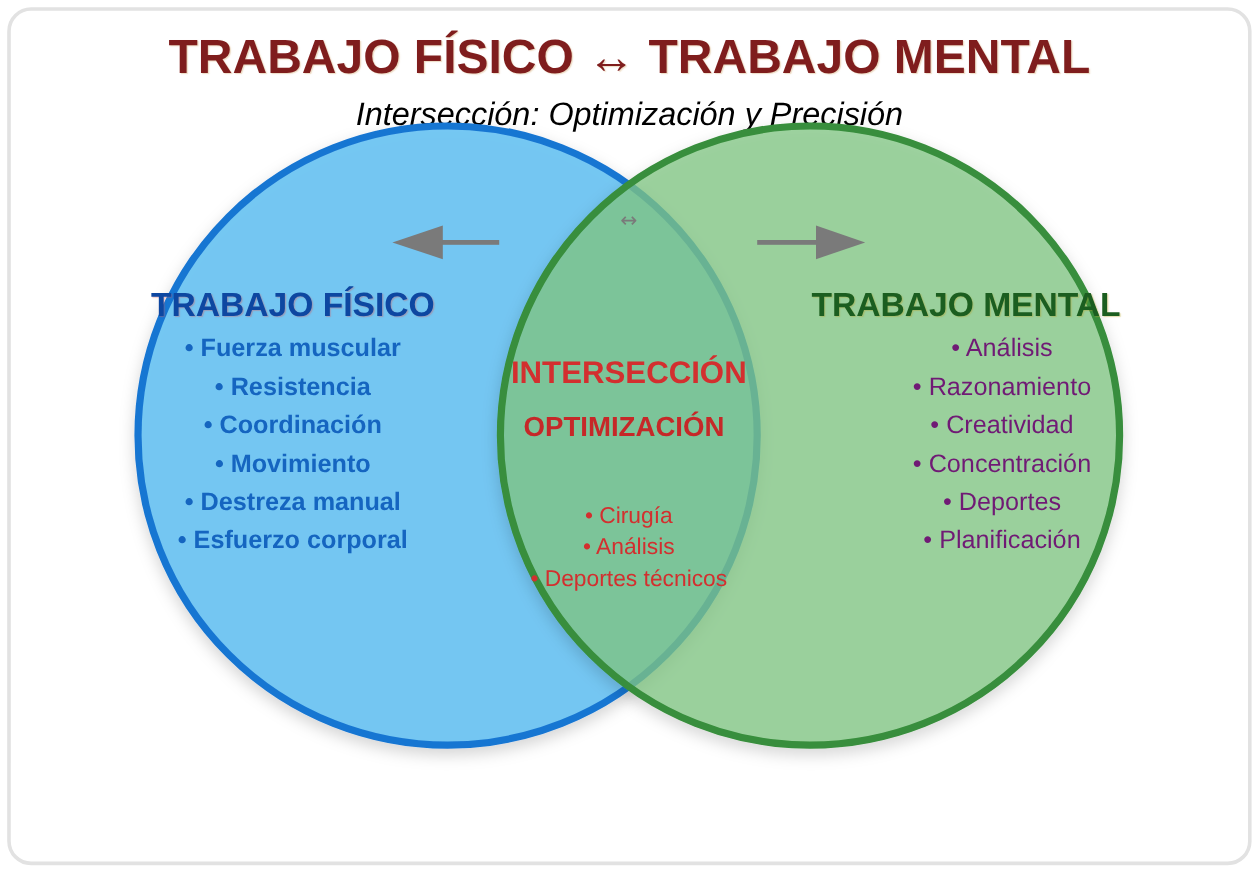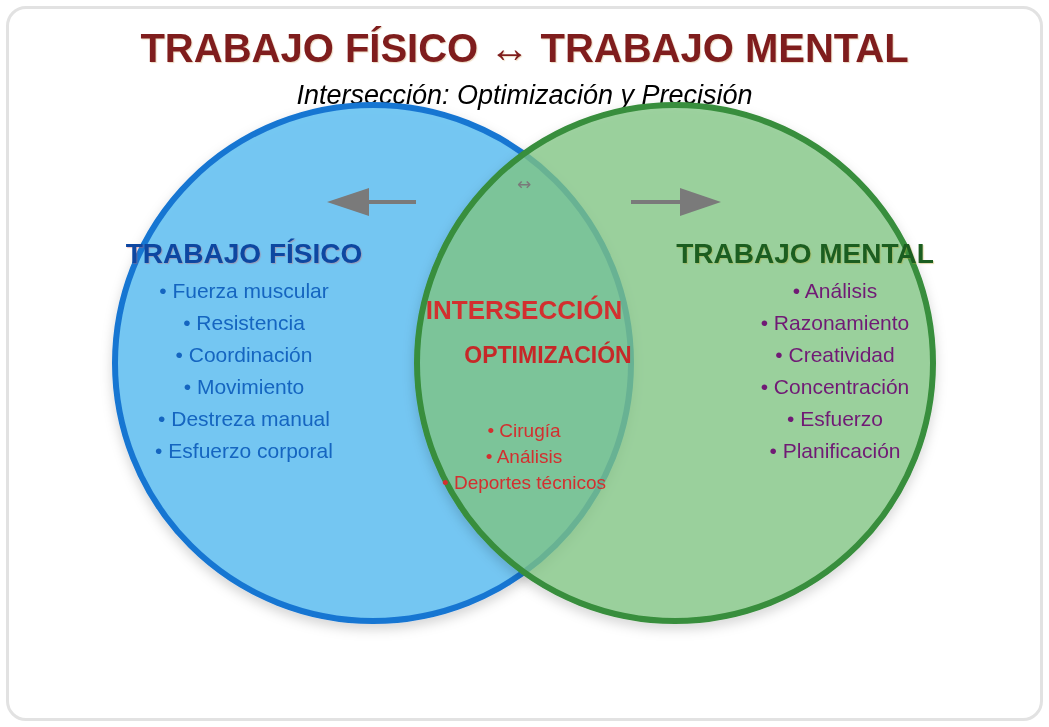"• Fuerza muscular" .list.physical { font-weight: none -> bold }
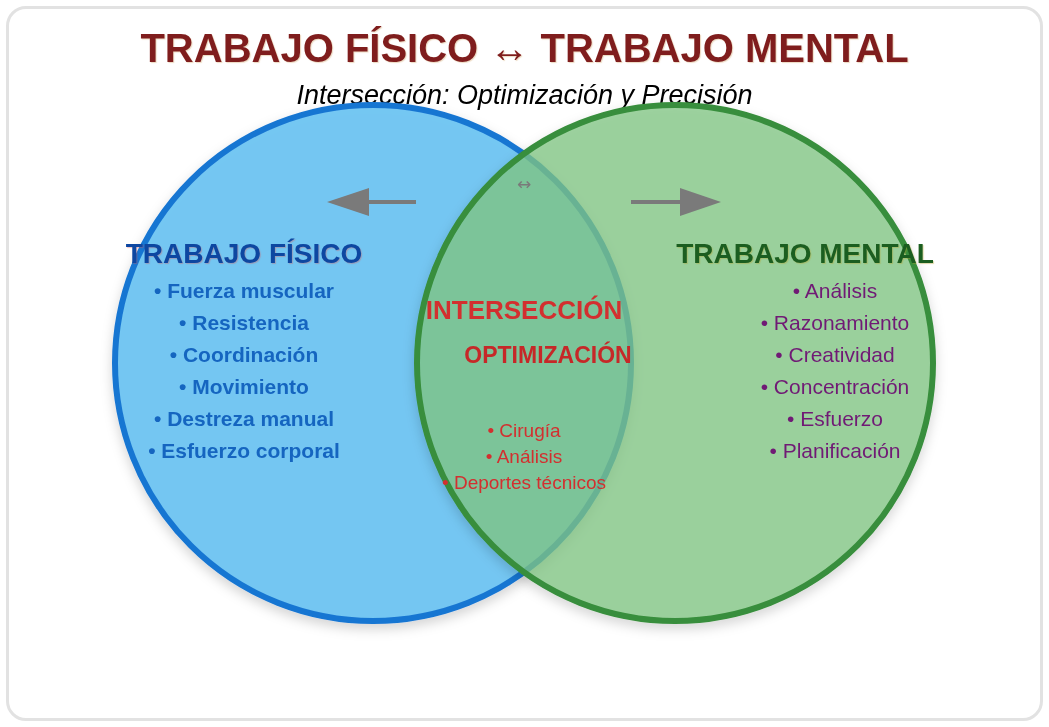"OPTIMIZACIÓN" .inter-sub { left: 428px -> 400px }
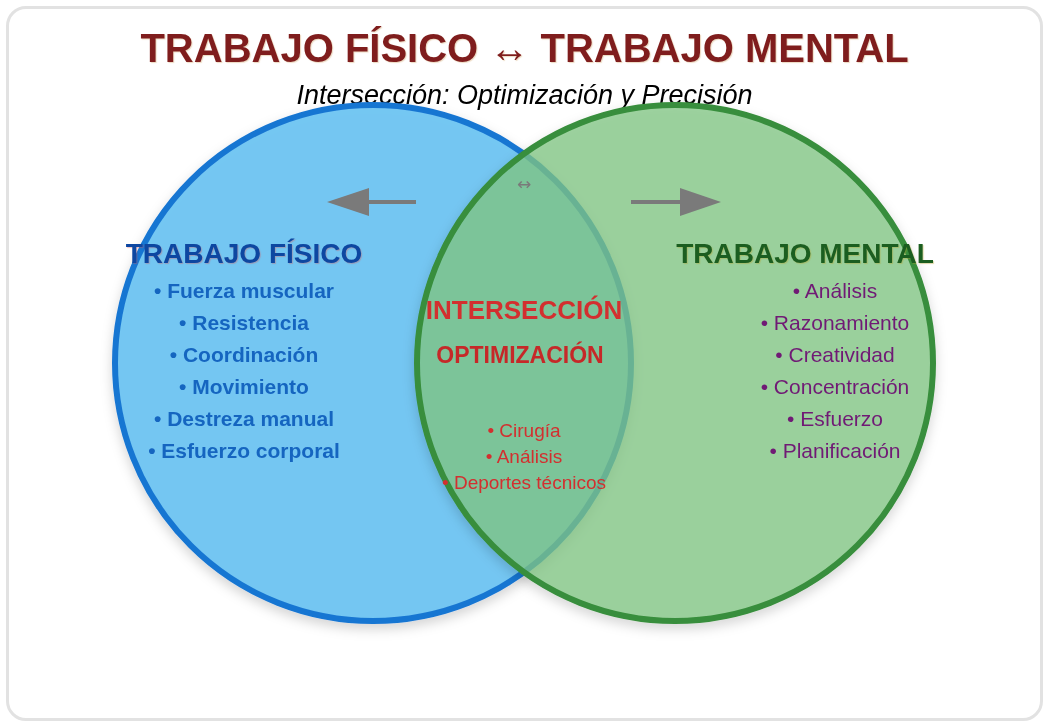"• Esfuerzo" li { text: Esfuerzo -> Deportes }
